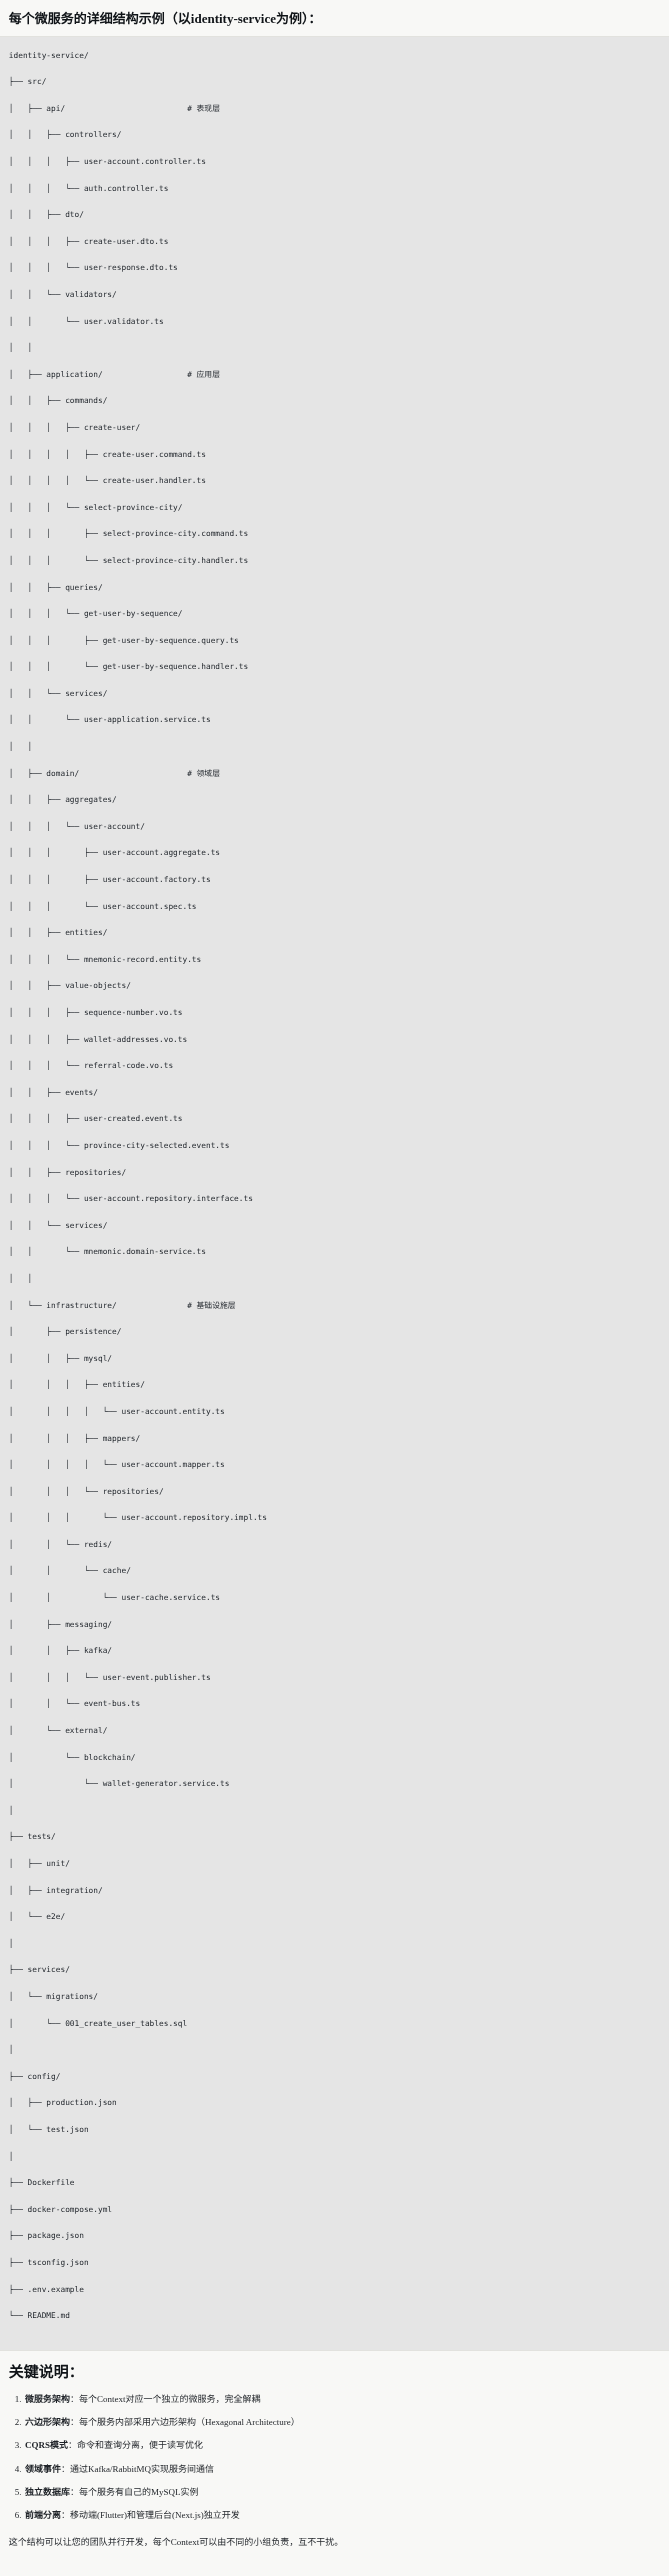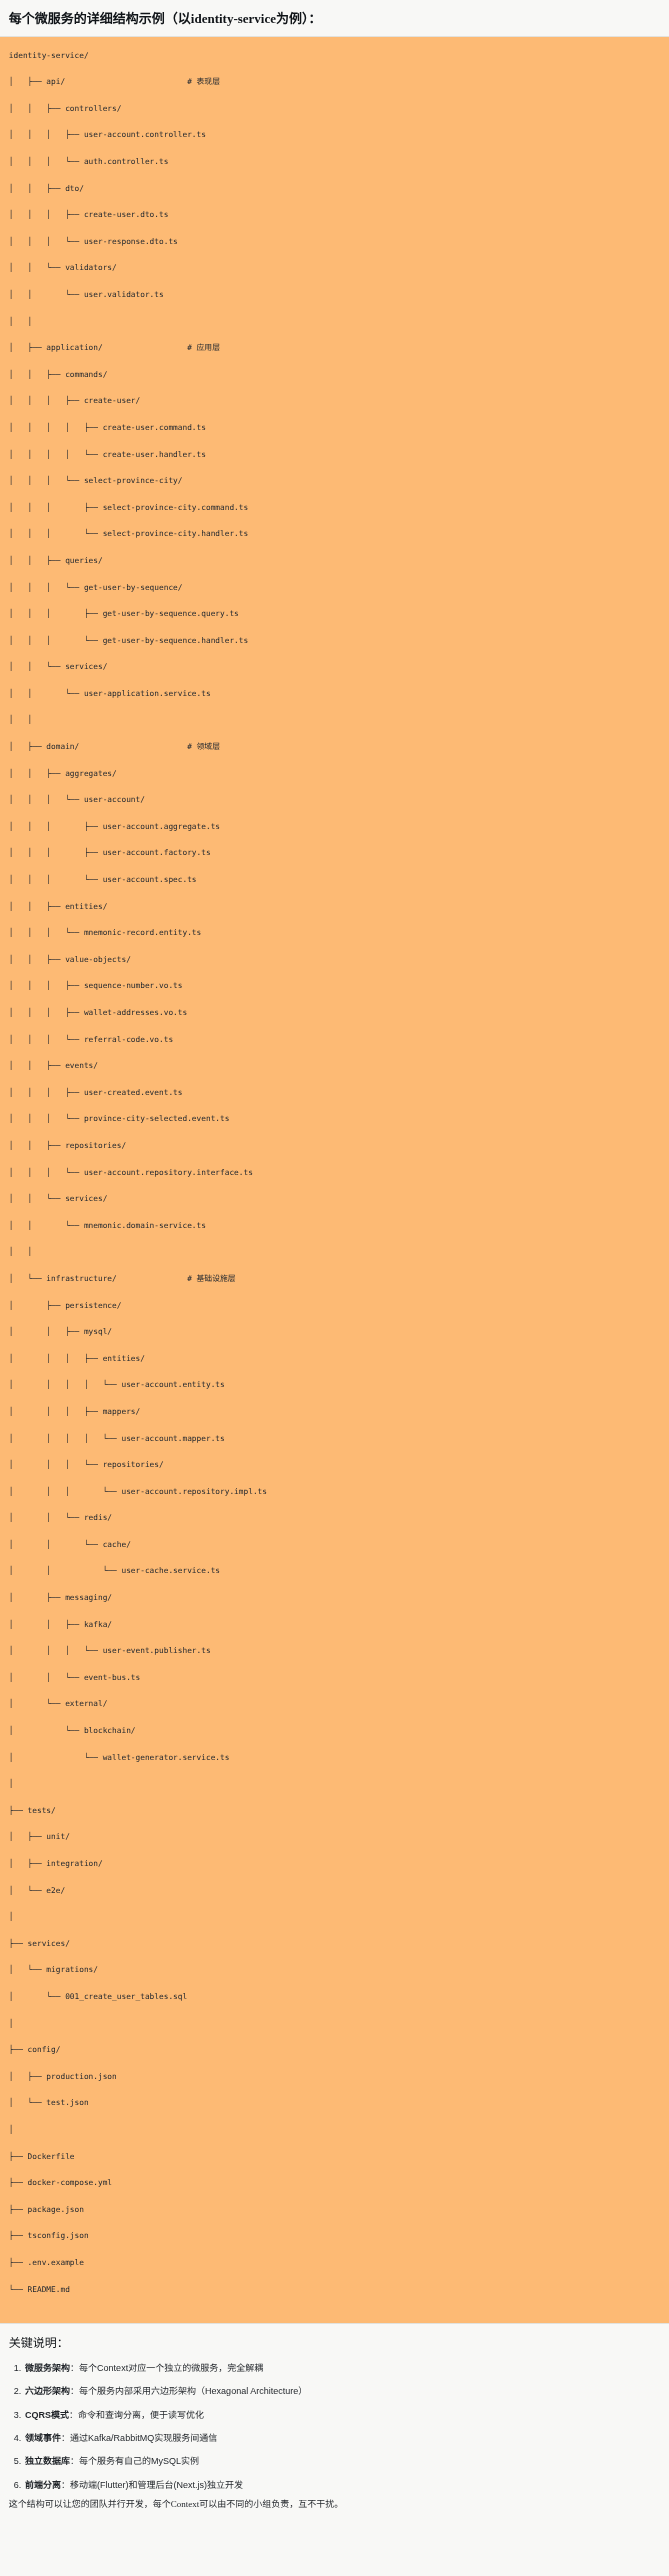"identity-service/" .code-block { background: #fdba74 -> #e5e5e5 }
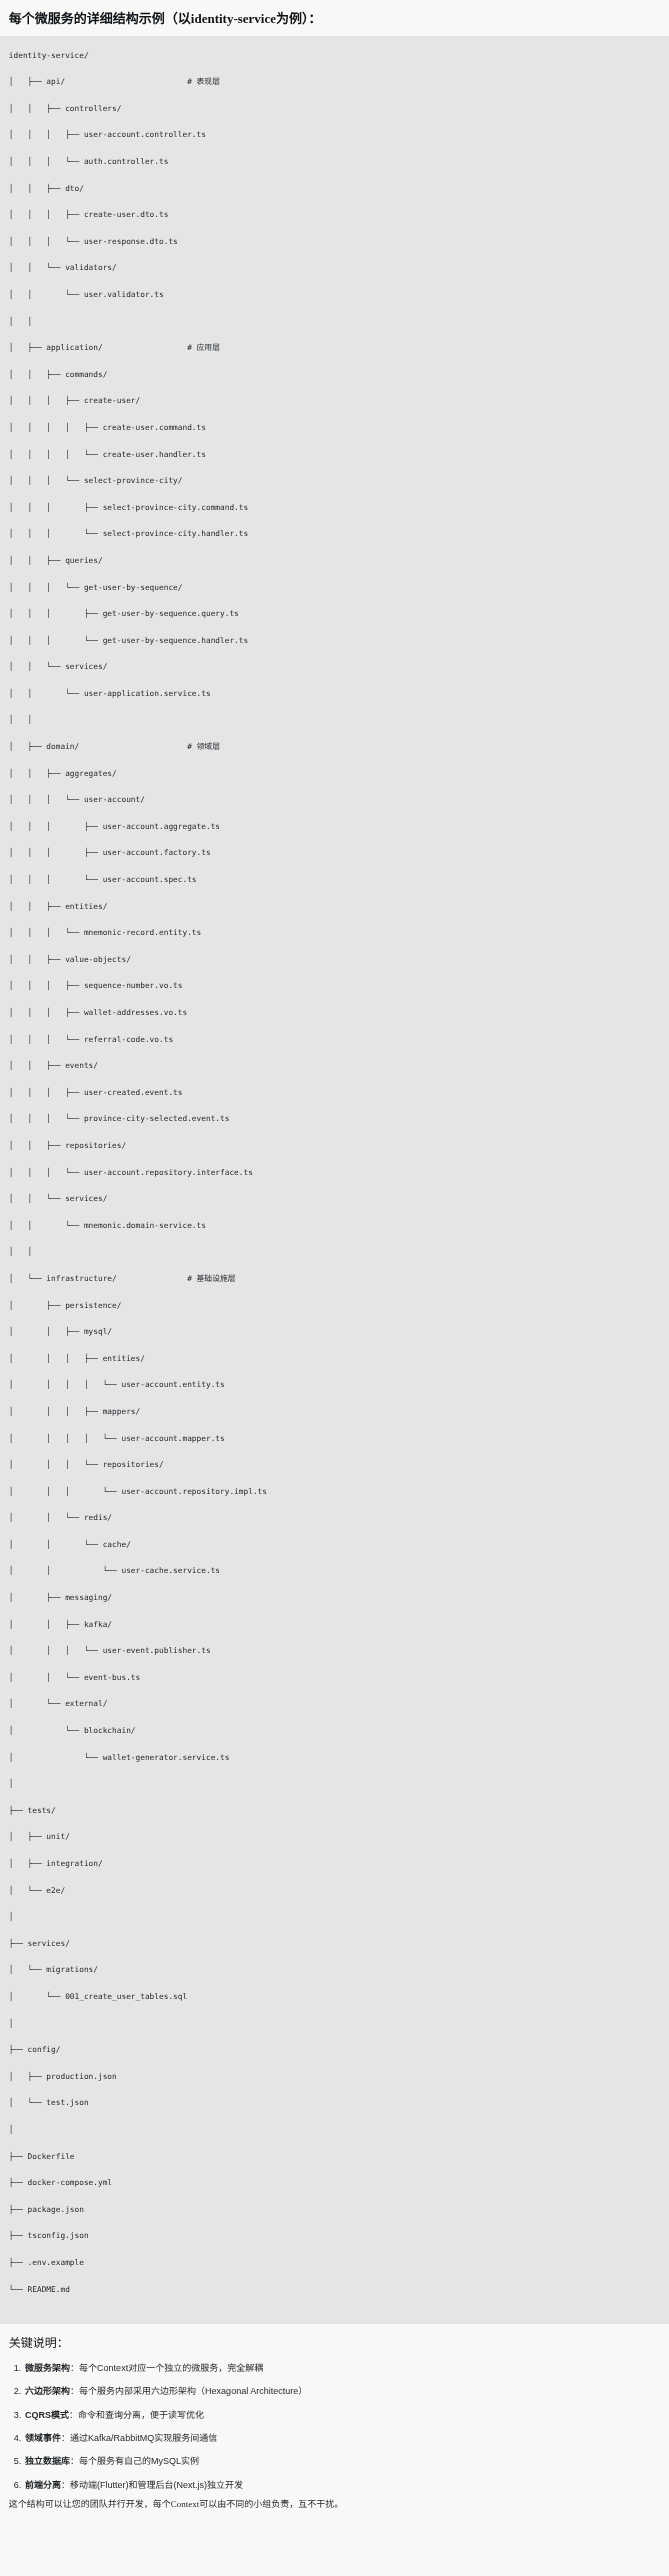"├── src/" span.code-line { html: none -> <span>├── src/</span> }
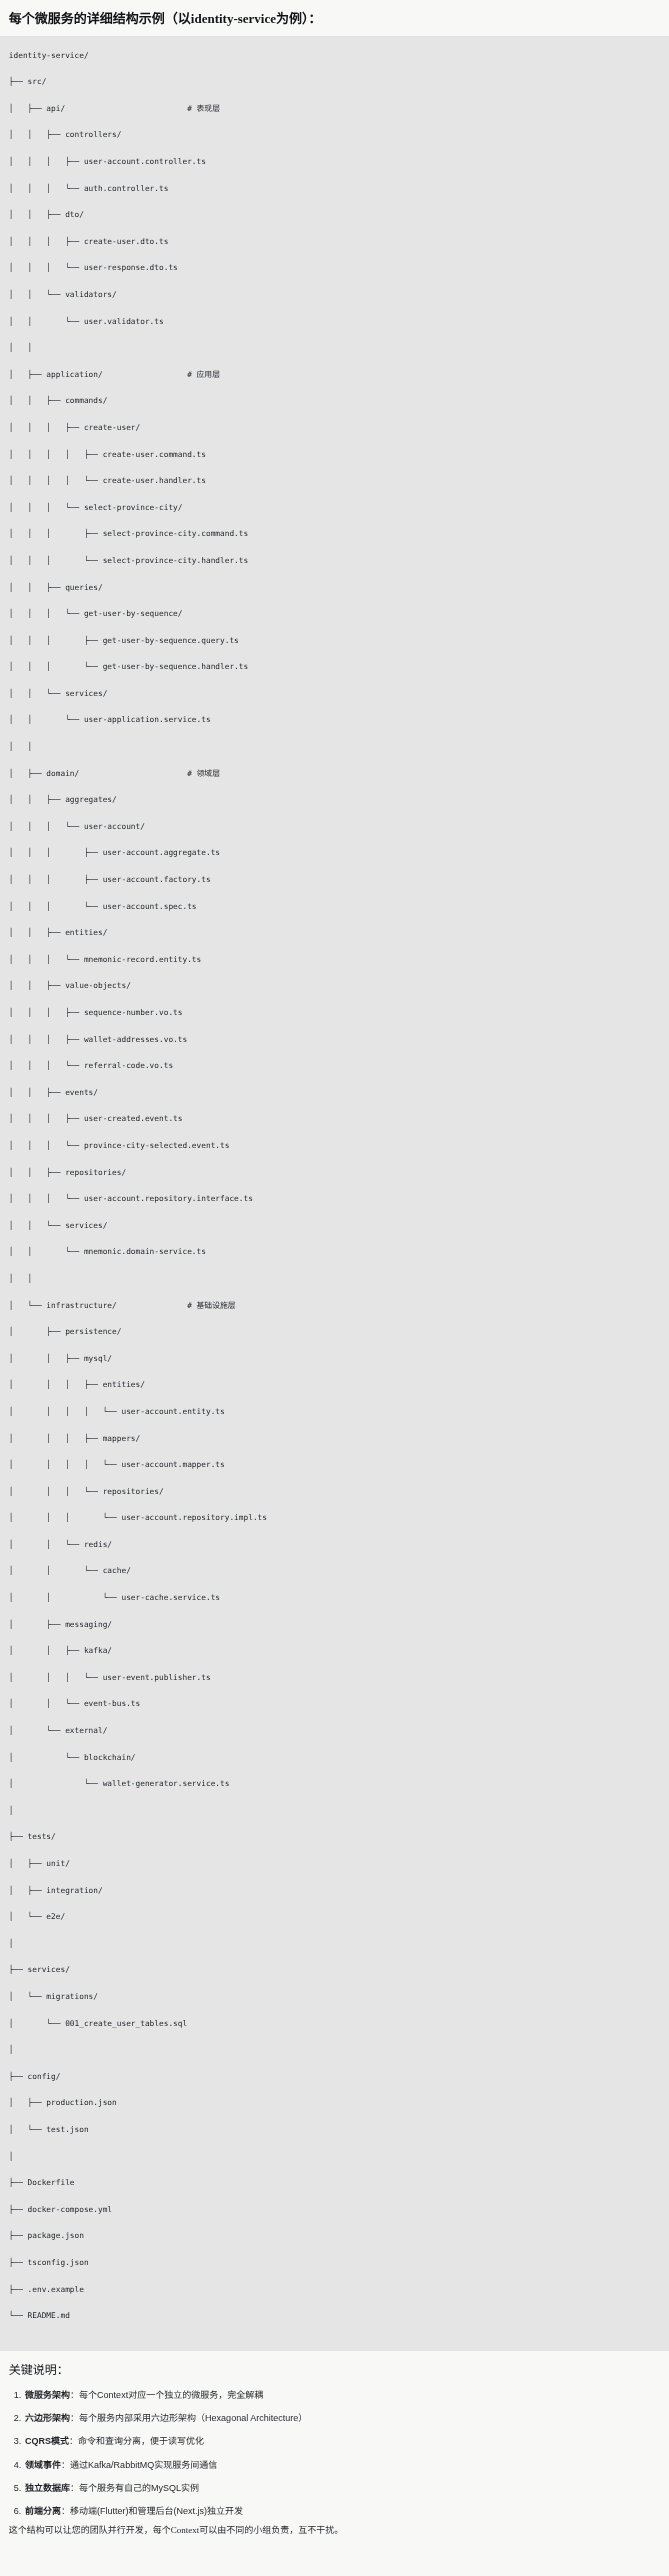"关键说明：" .notes-title { font-size: 12px -> 15px; font-weight: normal -> bold }
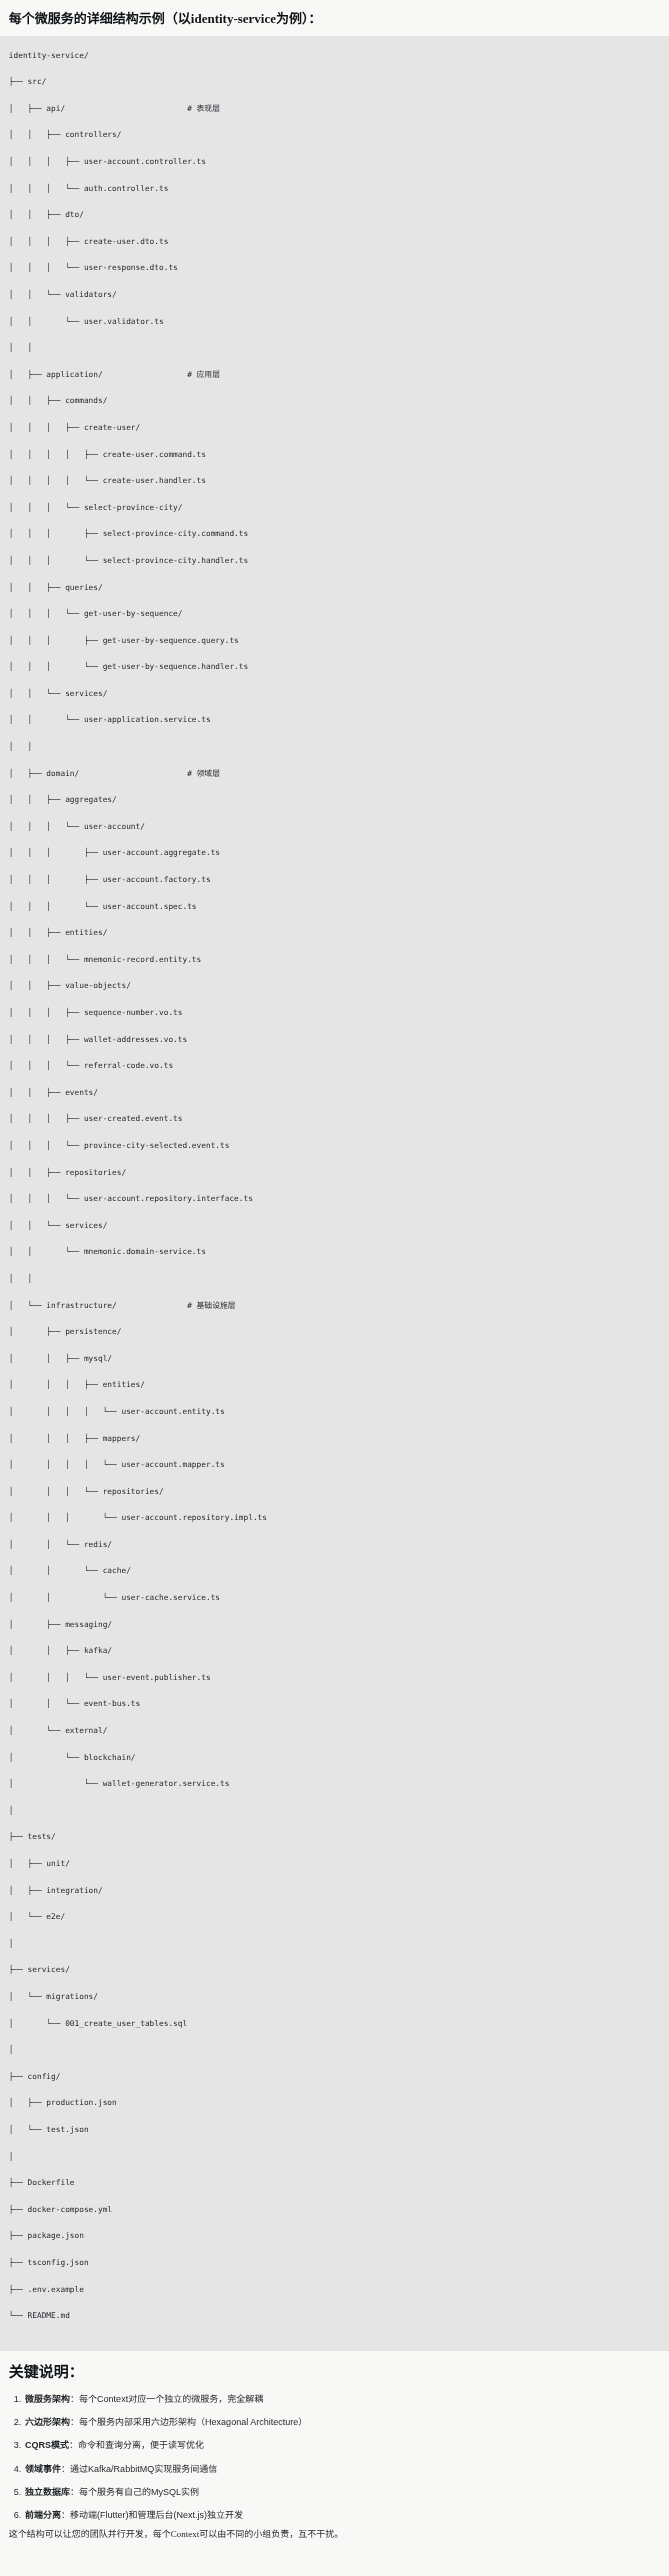"微服务架构：每个Context对应一个独立的微服务，完全解耦" ol.notes-list > li { font-family: Liberation Sans, sans-serif -> Liberation Serif, serif }
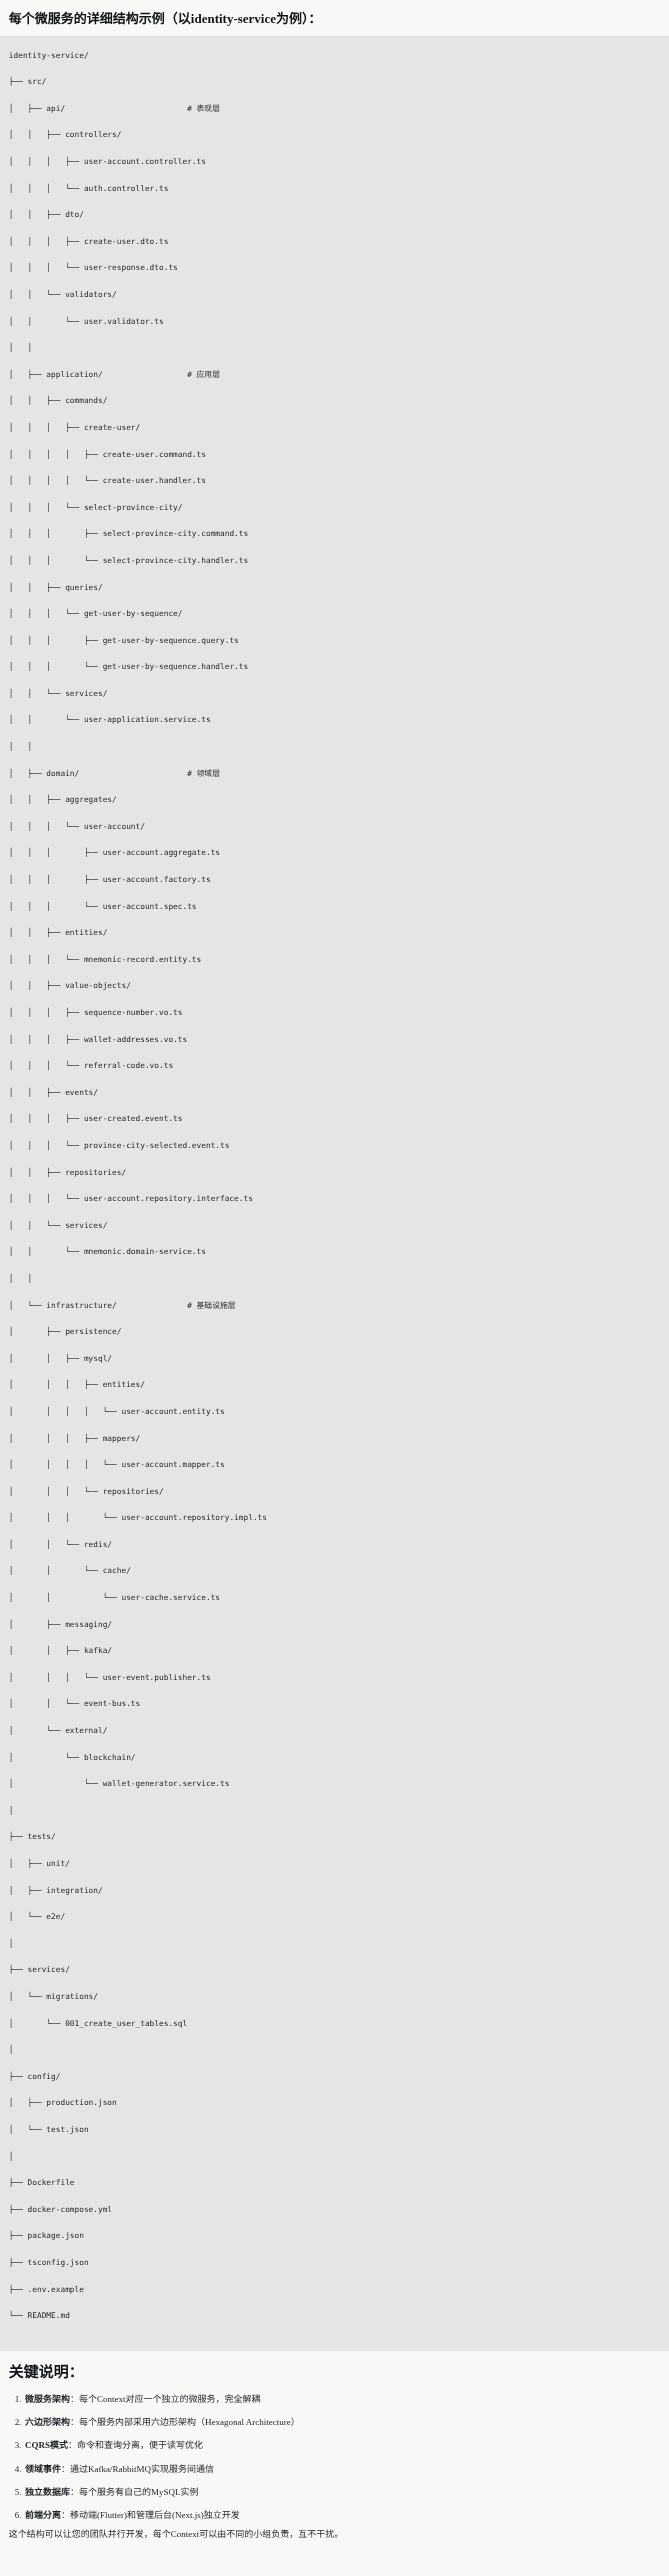"前端分离：移动端(Flutter)和管理后台(Next.js)独立开发" ol.notes-list > li:last-child { margin-bottom: 4px -> 12px }
